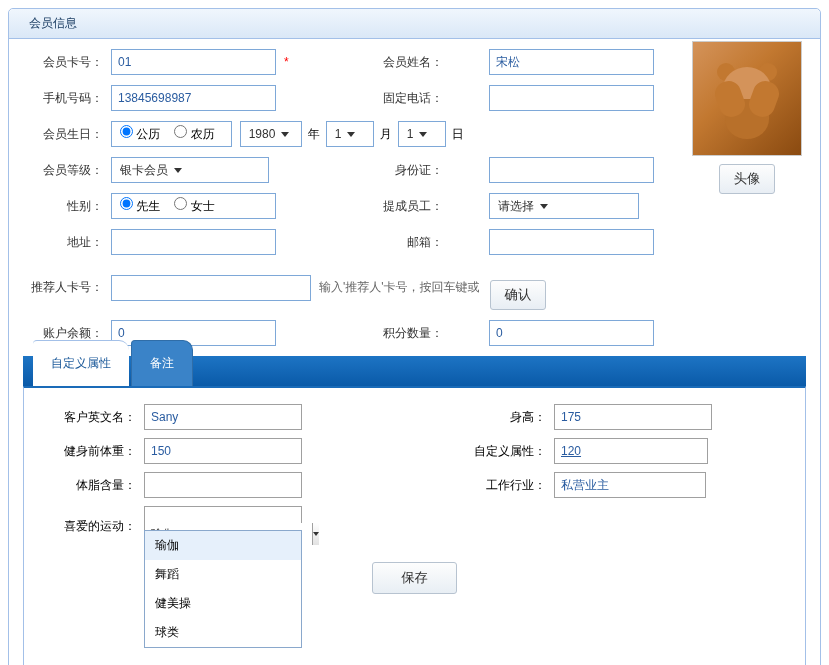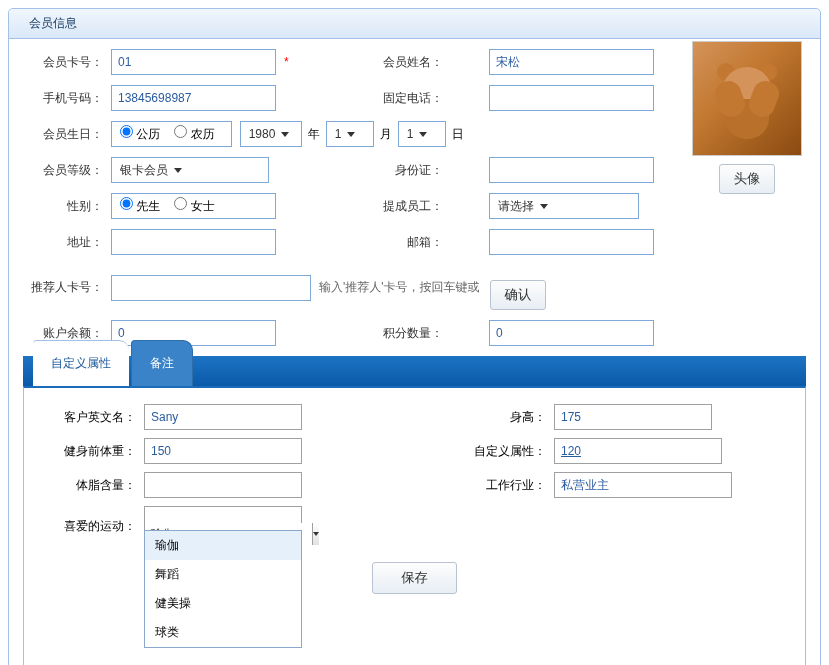"120" input.input { width: 168px -> 154px }
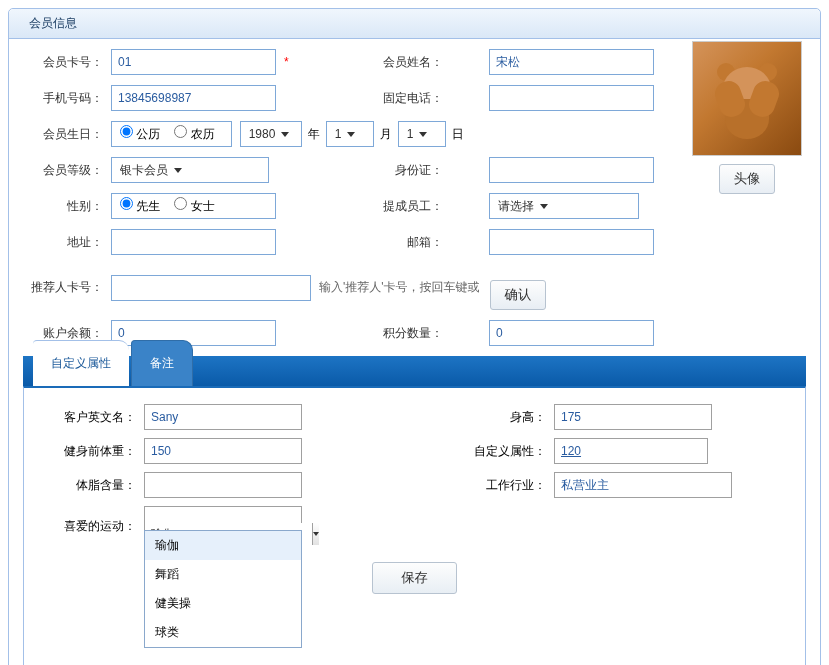"私营业主" input.input { width: 178px -> 152px }
